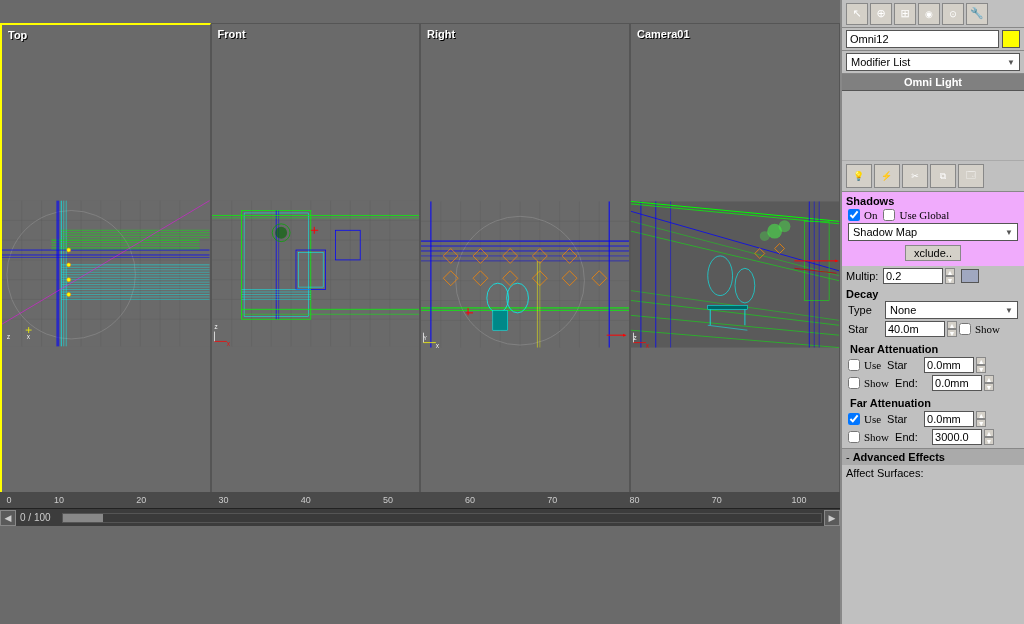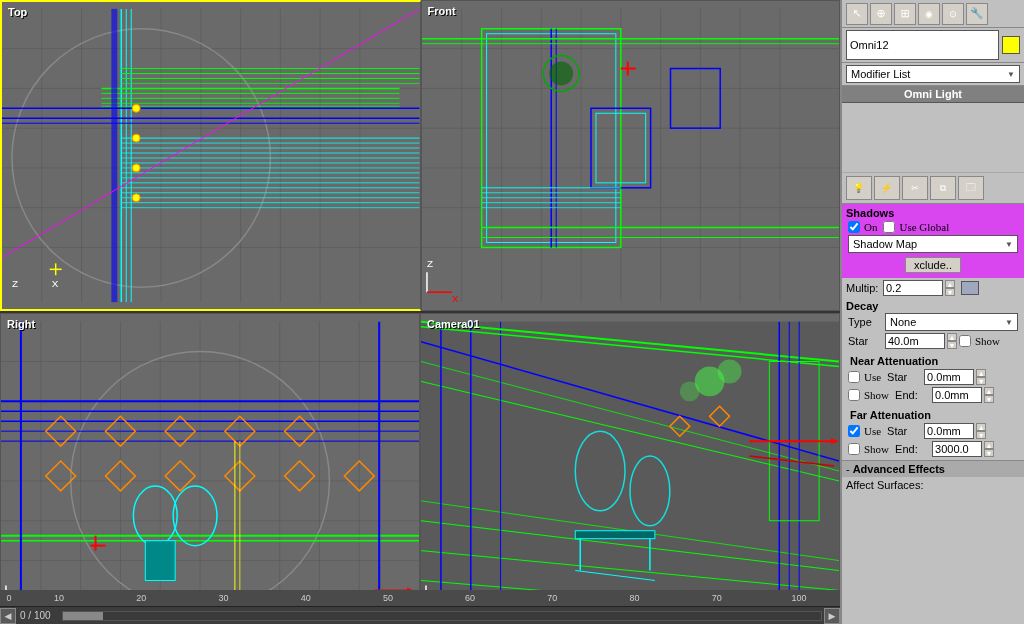"Top" .viewport-area { flex-direction: column -> row; height: 624px -> 503px; margin-top: none -> 23px }
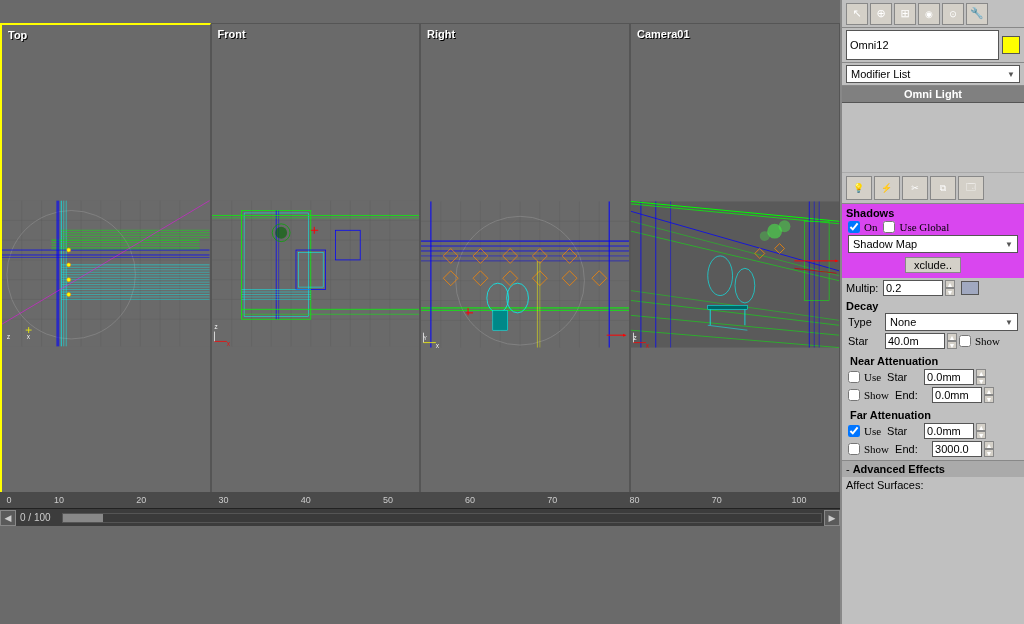"Omni12" .object-name-input { height: 30px -> 18px }
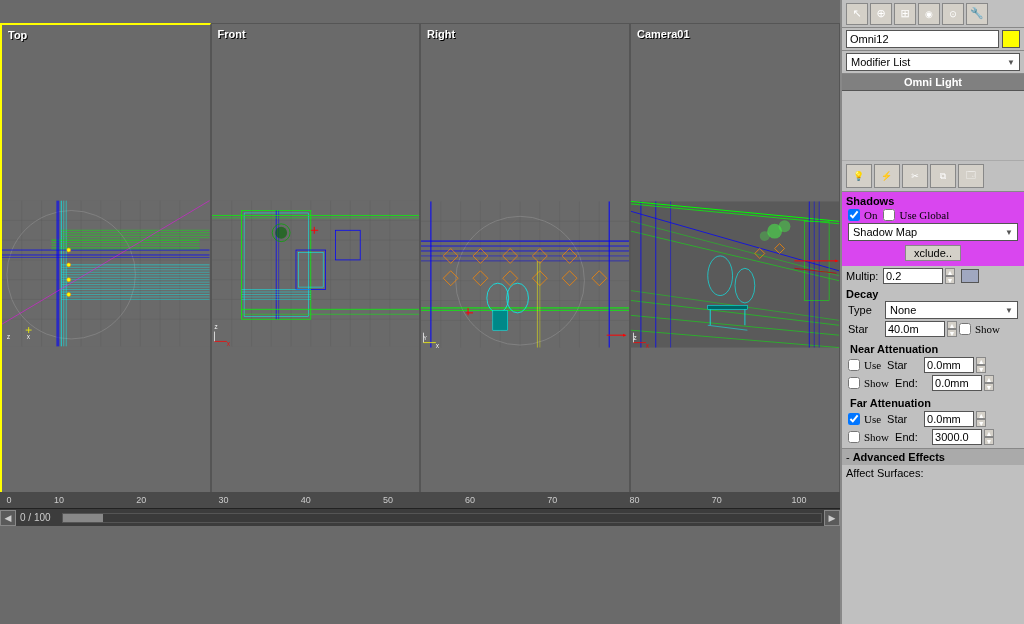"Shadows" div { background: #d946ef -> #f0abfc }
